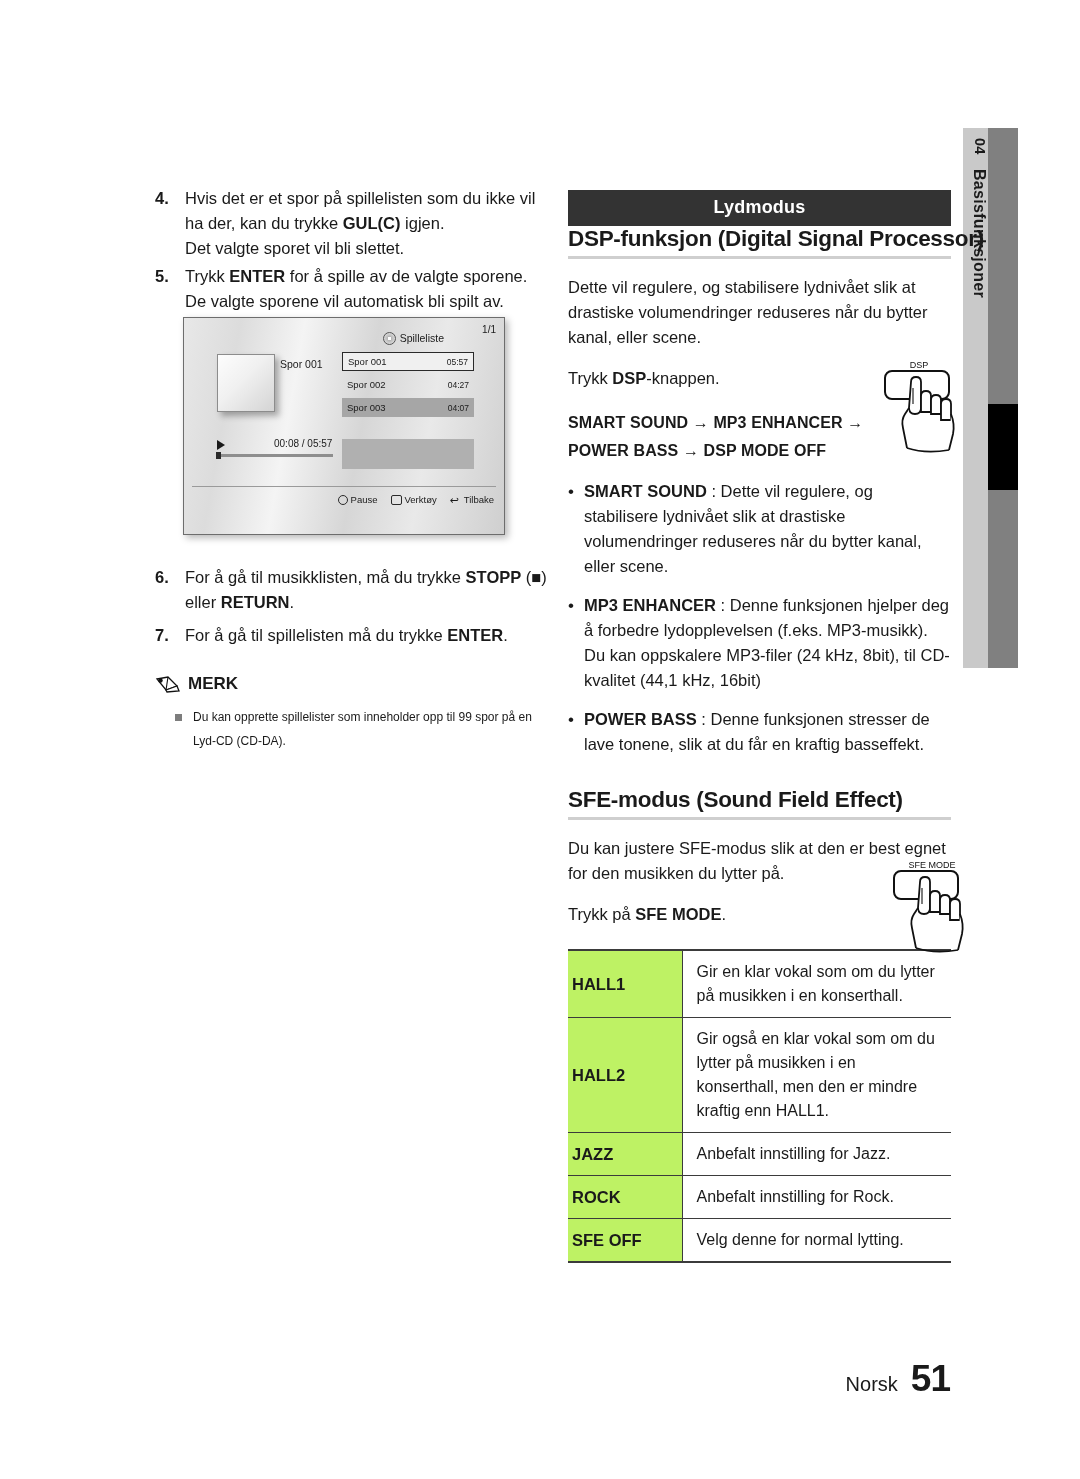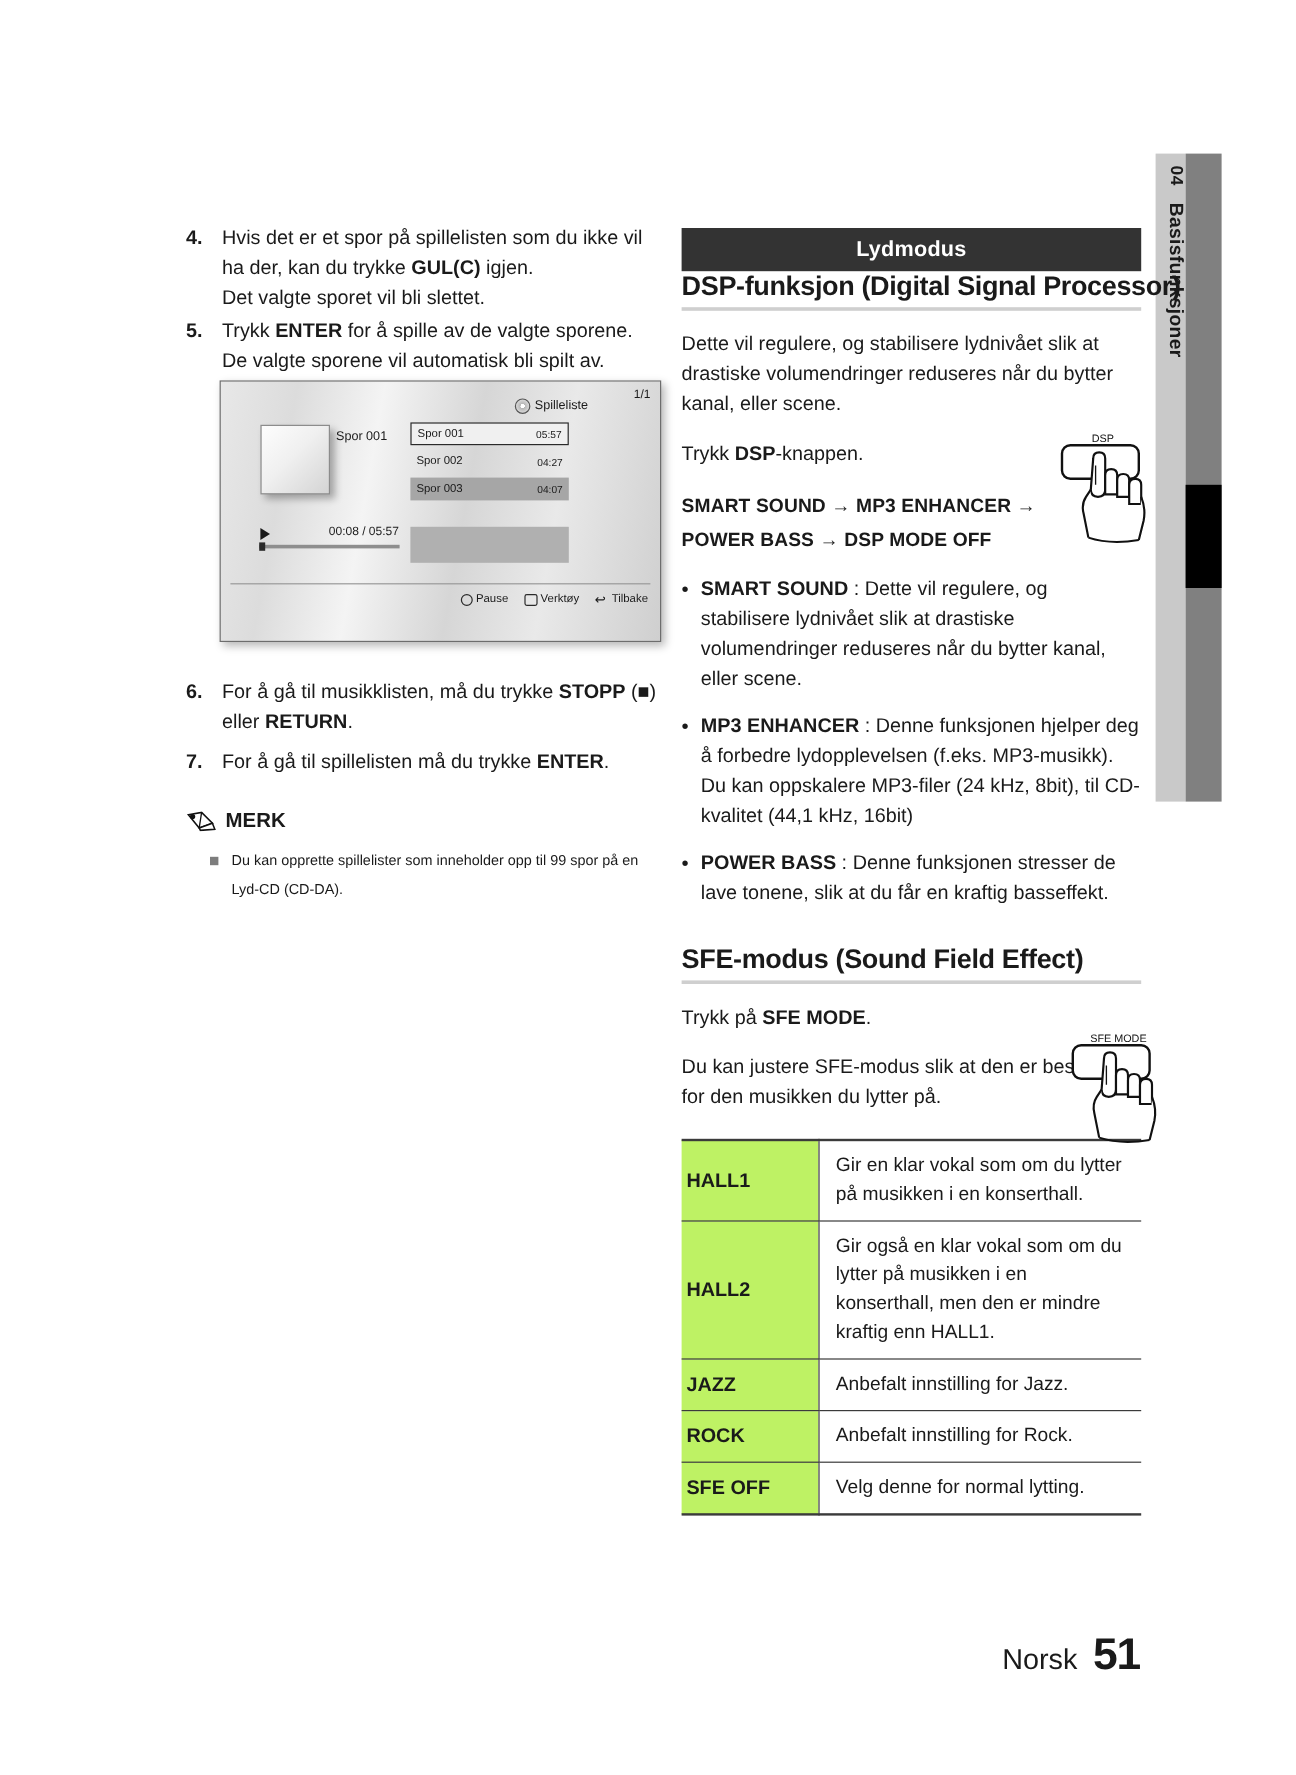"Spilleliste" #playlist-shot { width: 368px -> 322px }
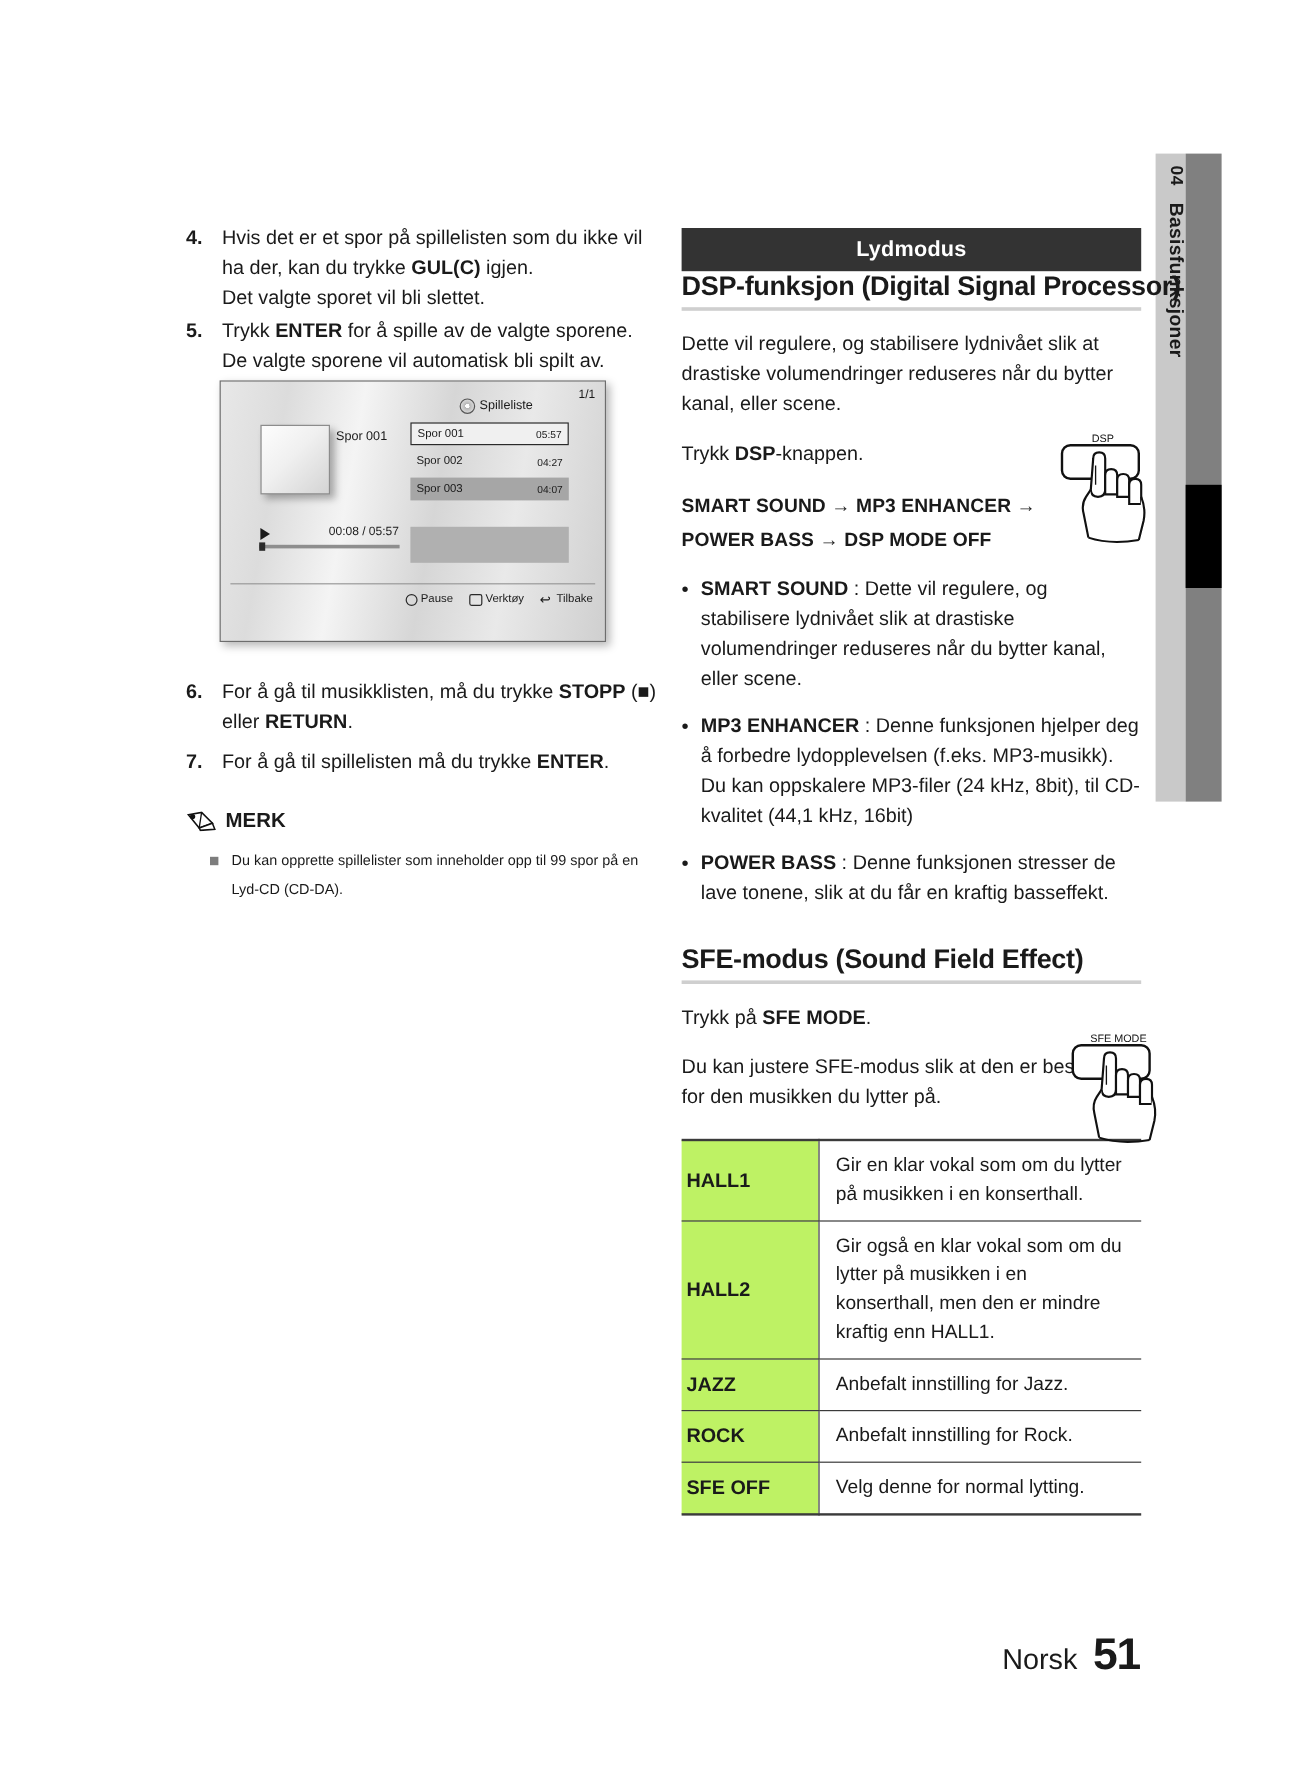"Trykk på SFE MODE." div.body-p { order: before "Du kan justere SFE-modus slik" -> after "Du kan justere SFE-modus slik" }
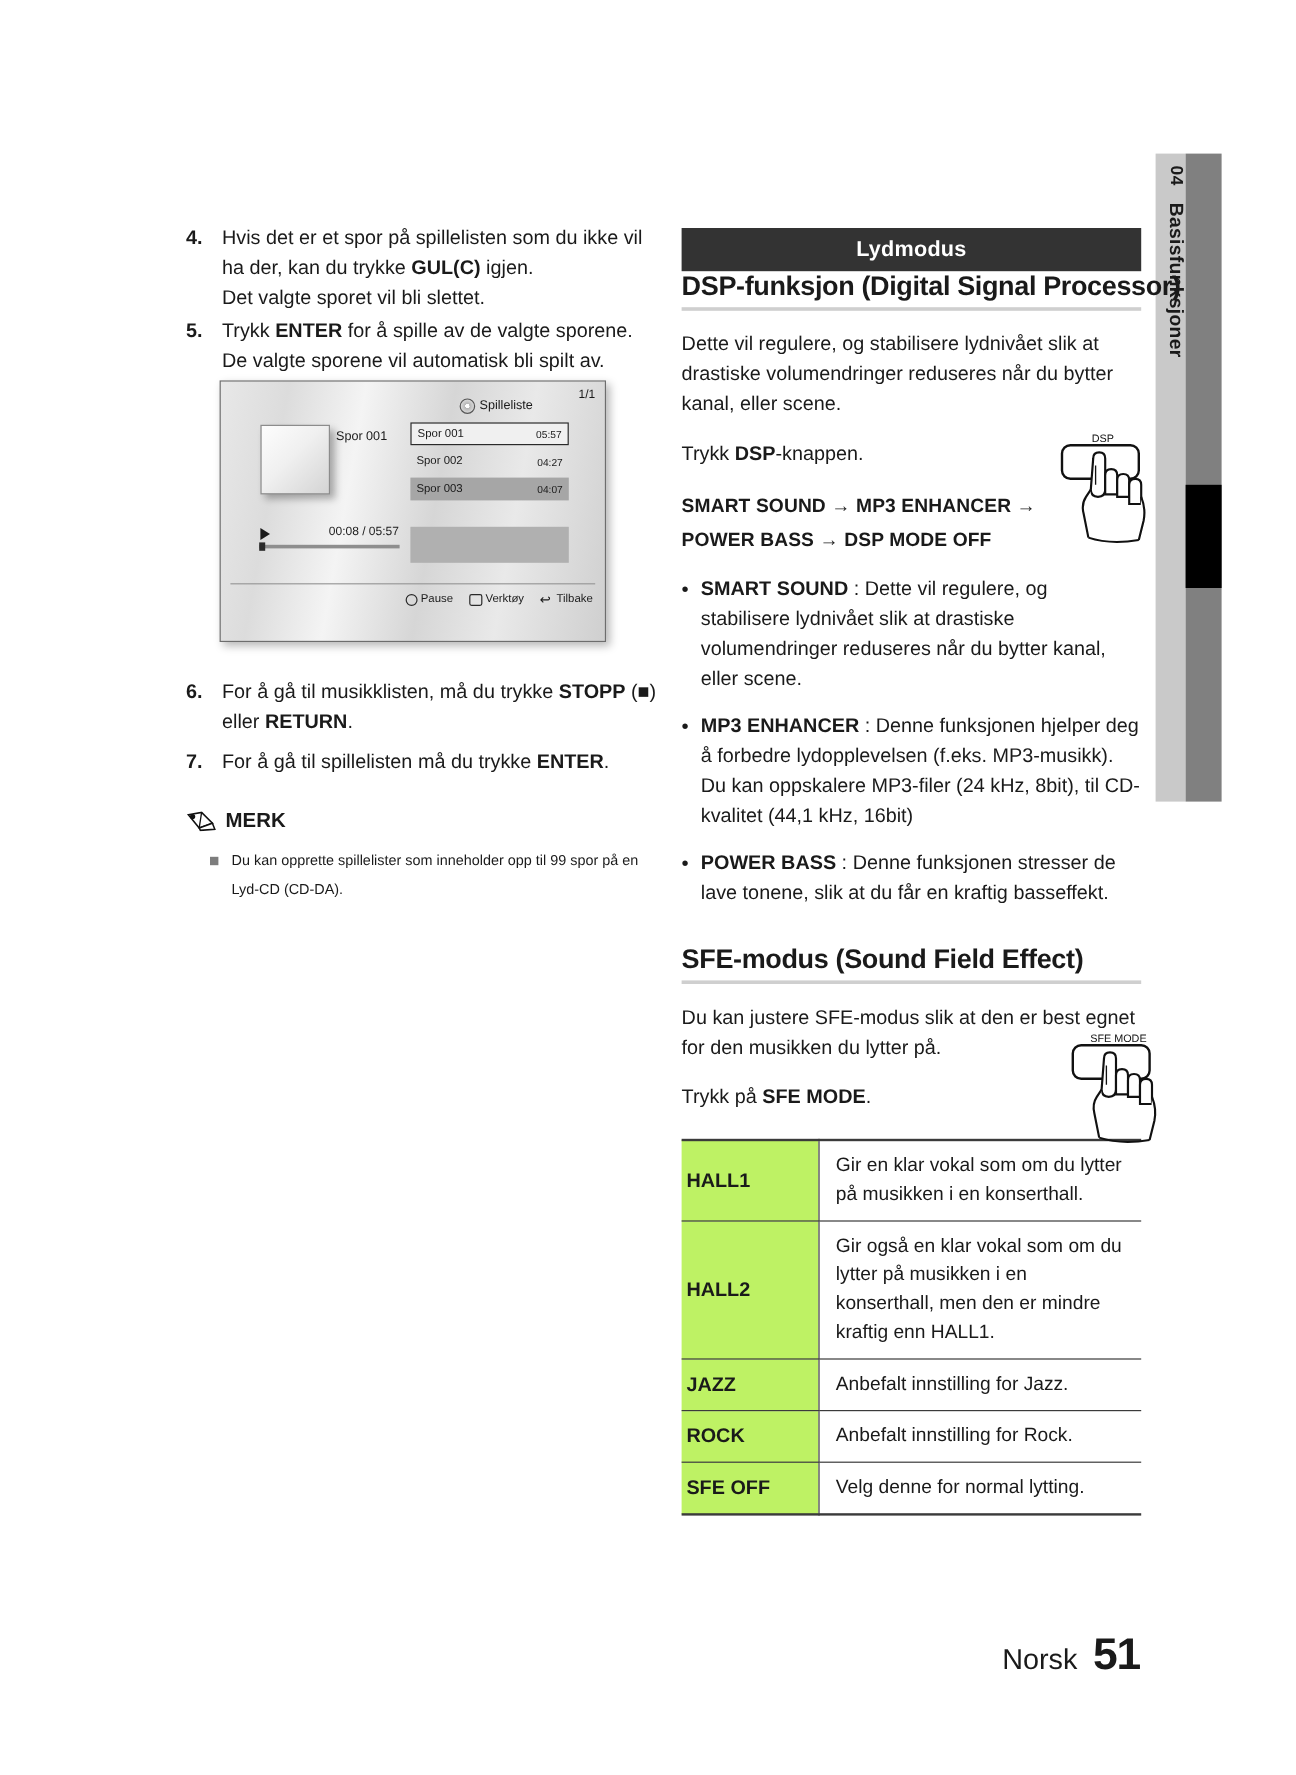"Norsk" #footer-lang { font-size: 24px -> 20px }
